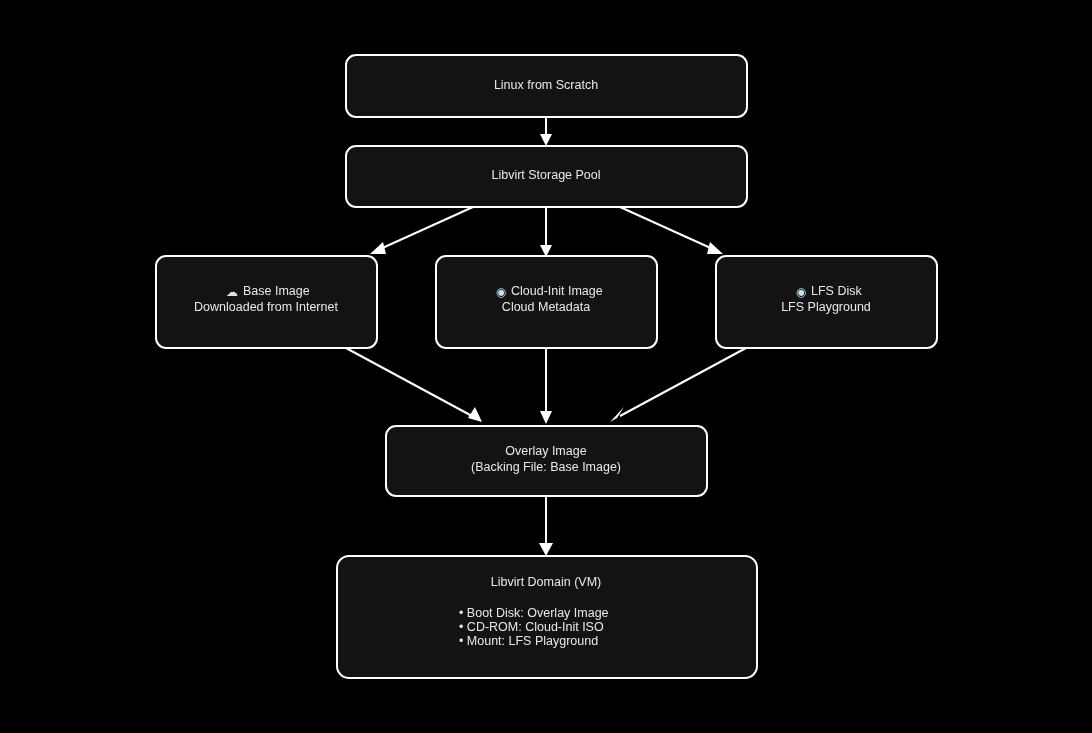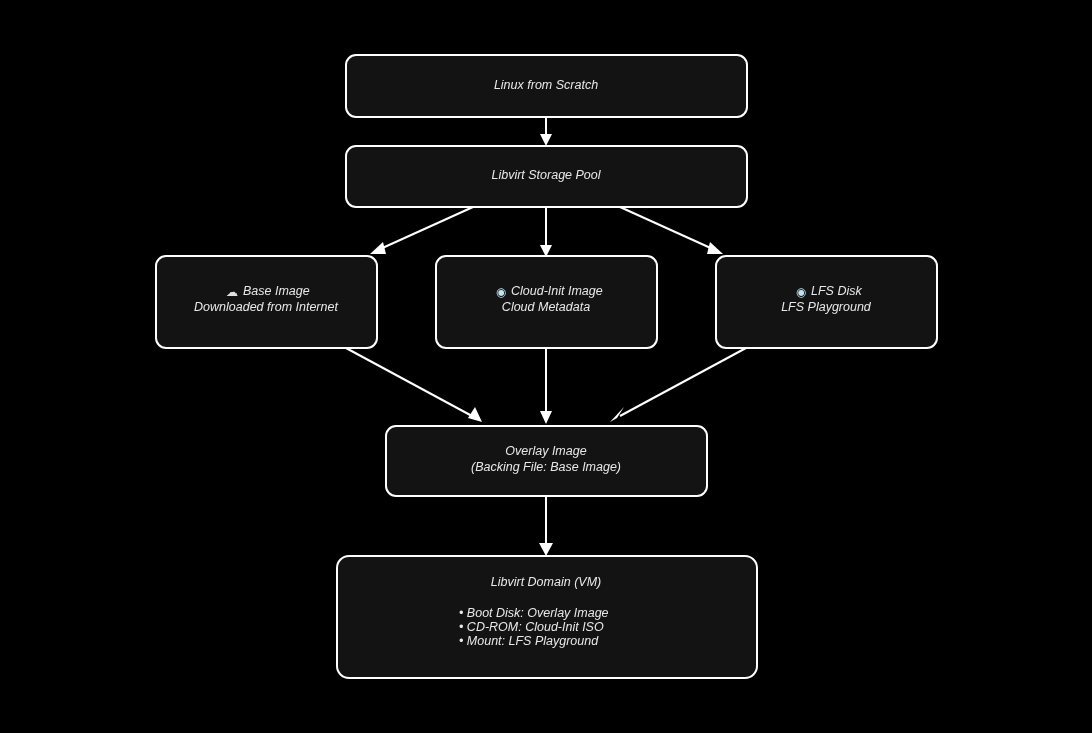"Linux from Scratch" #diagram-root { font-style: italic -> none }
